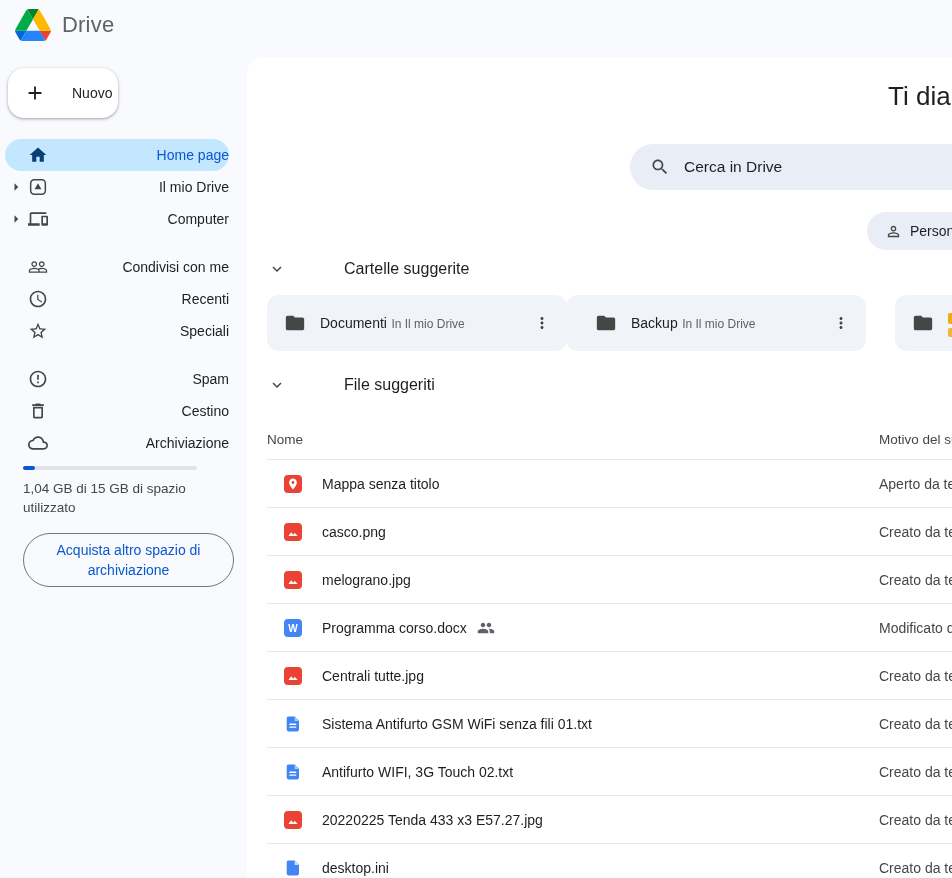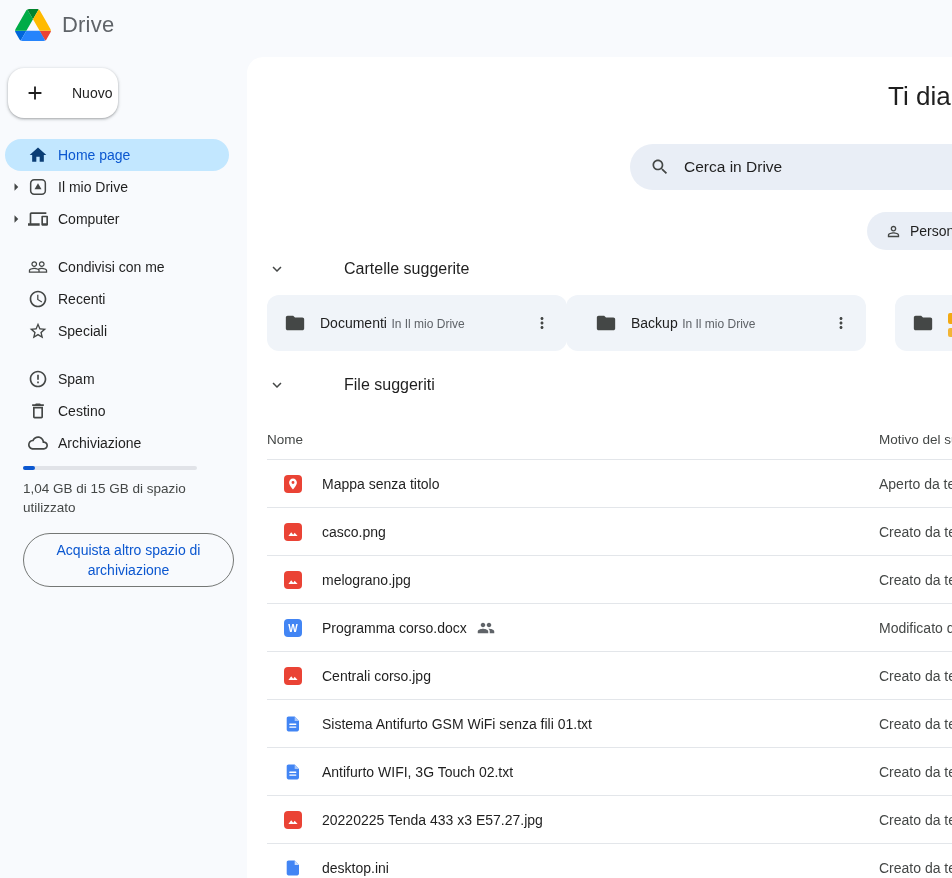"Home page" .nav-item { justify-content: none -> flex-end }
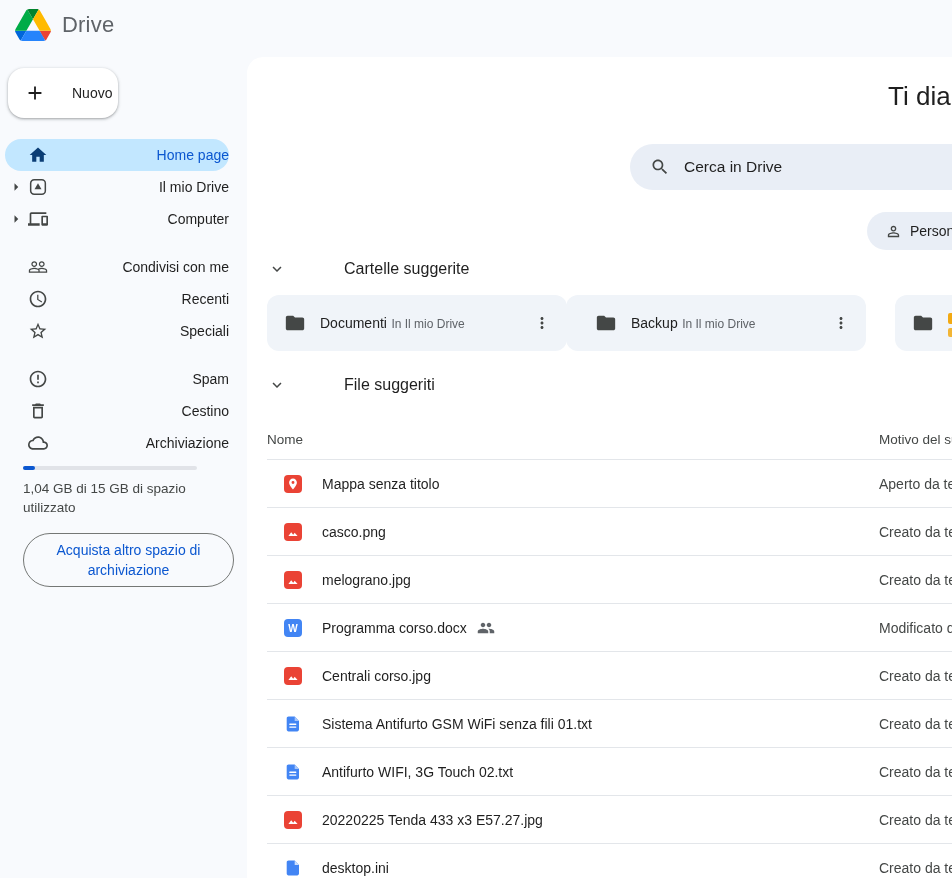"Centrali corso.jpg" span.fname { text: corso.jpg -> tutte.jpg }
